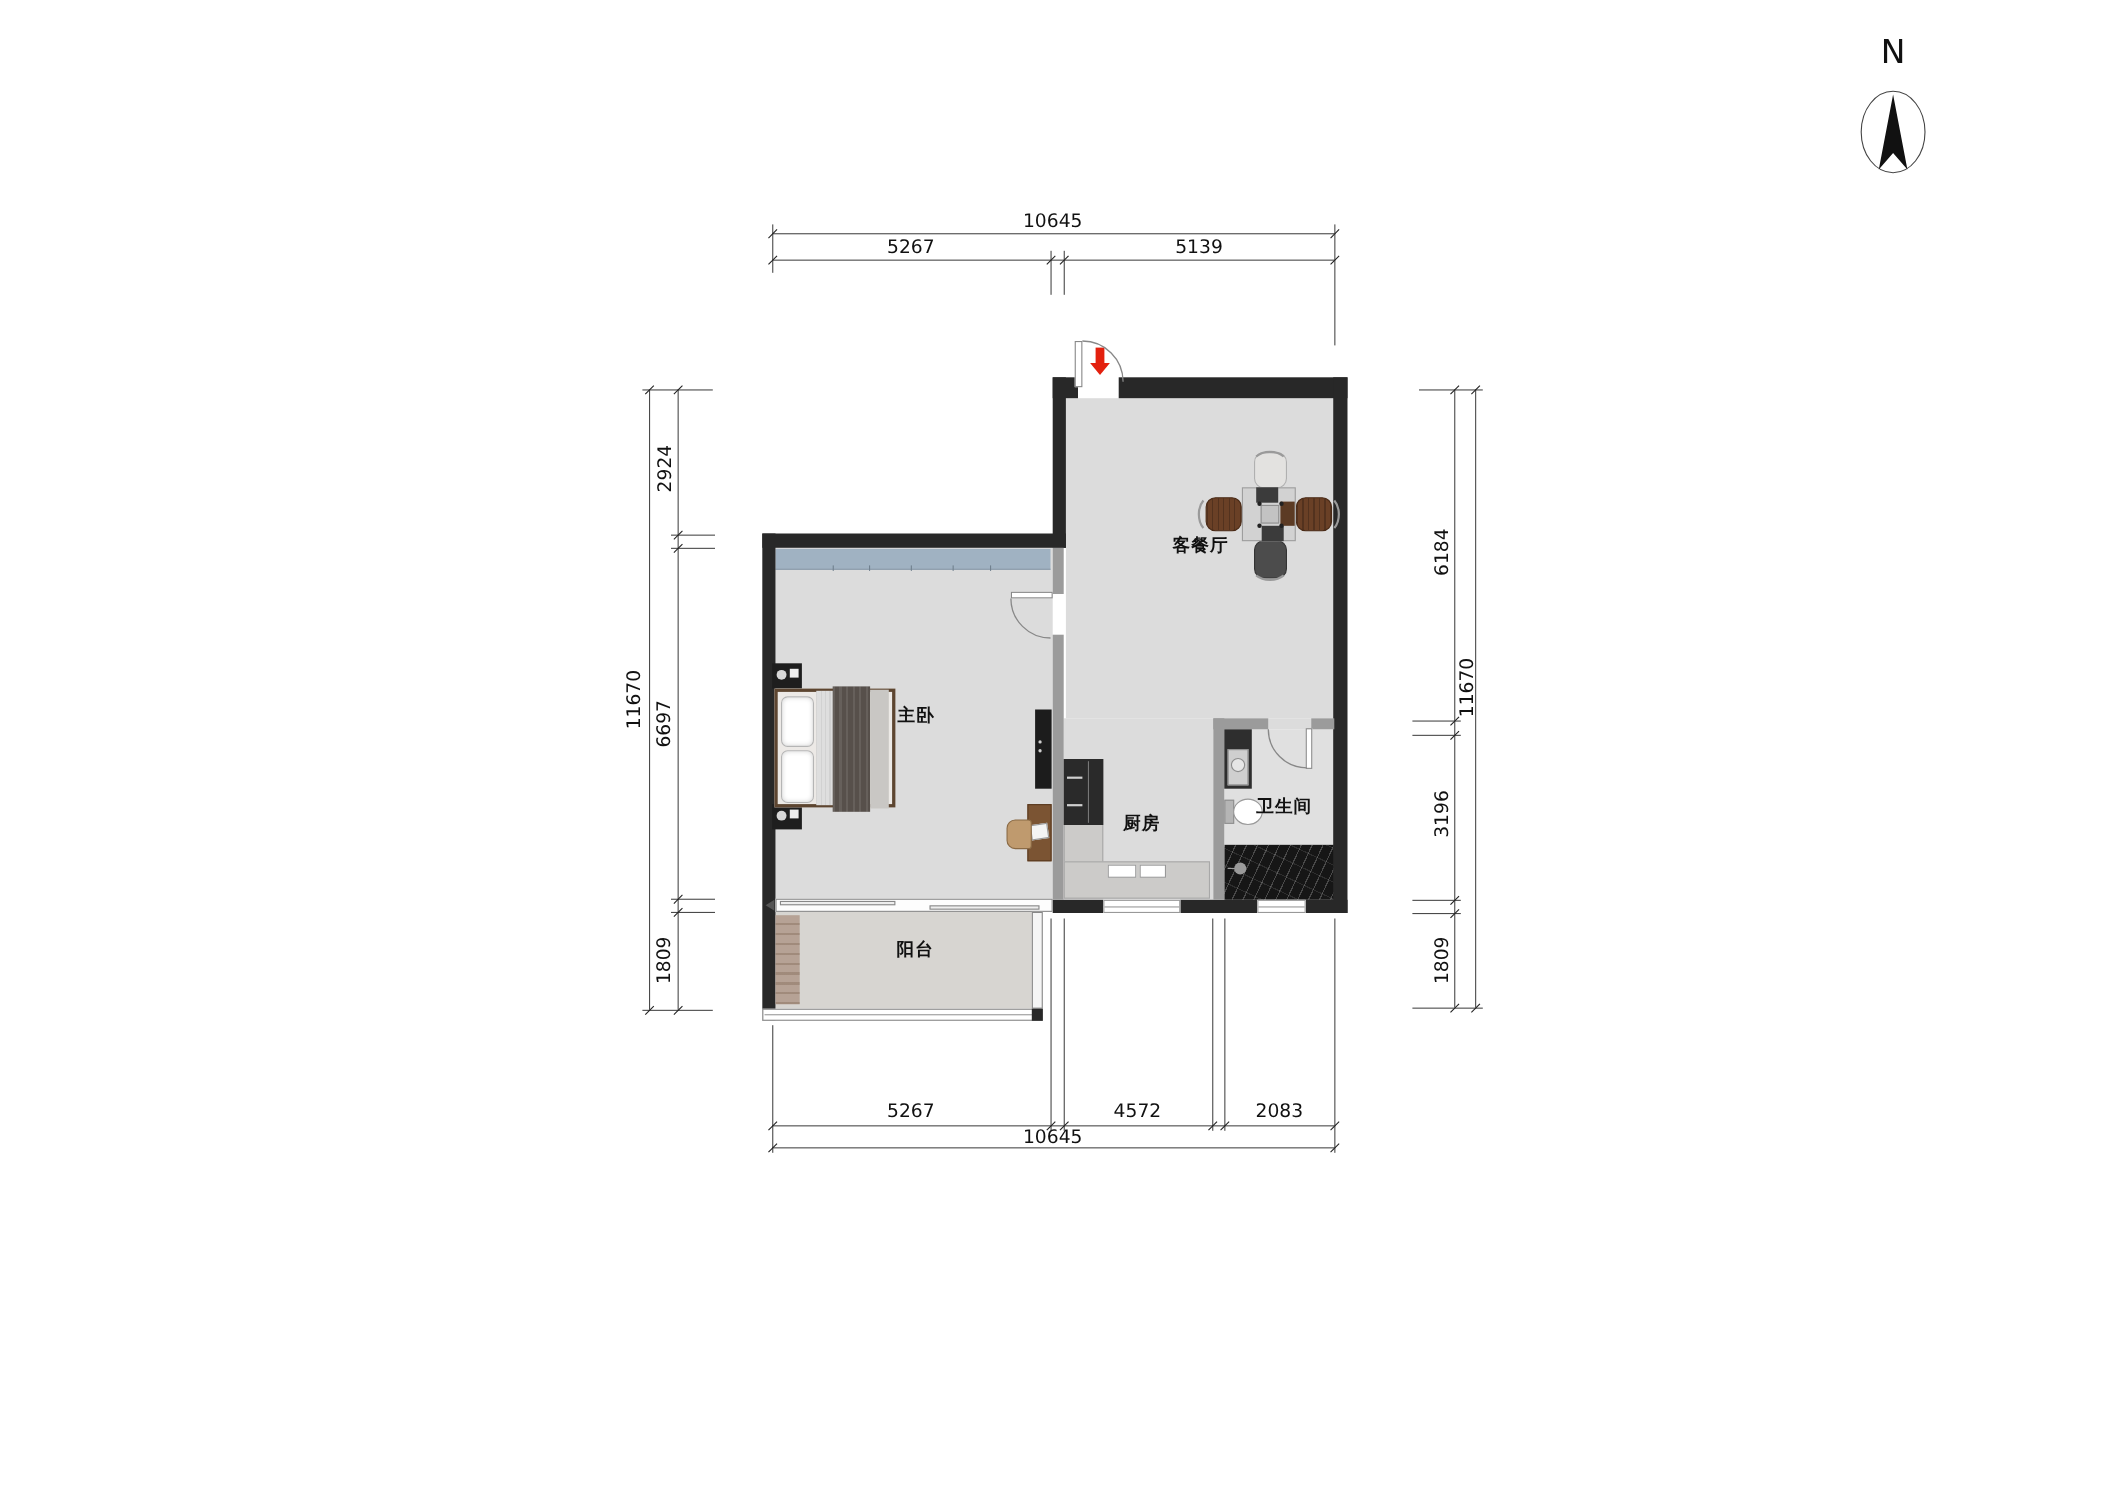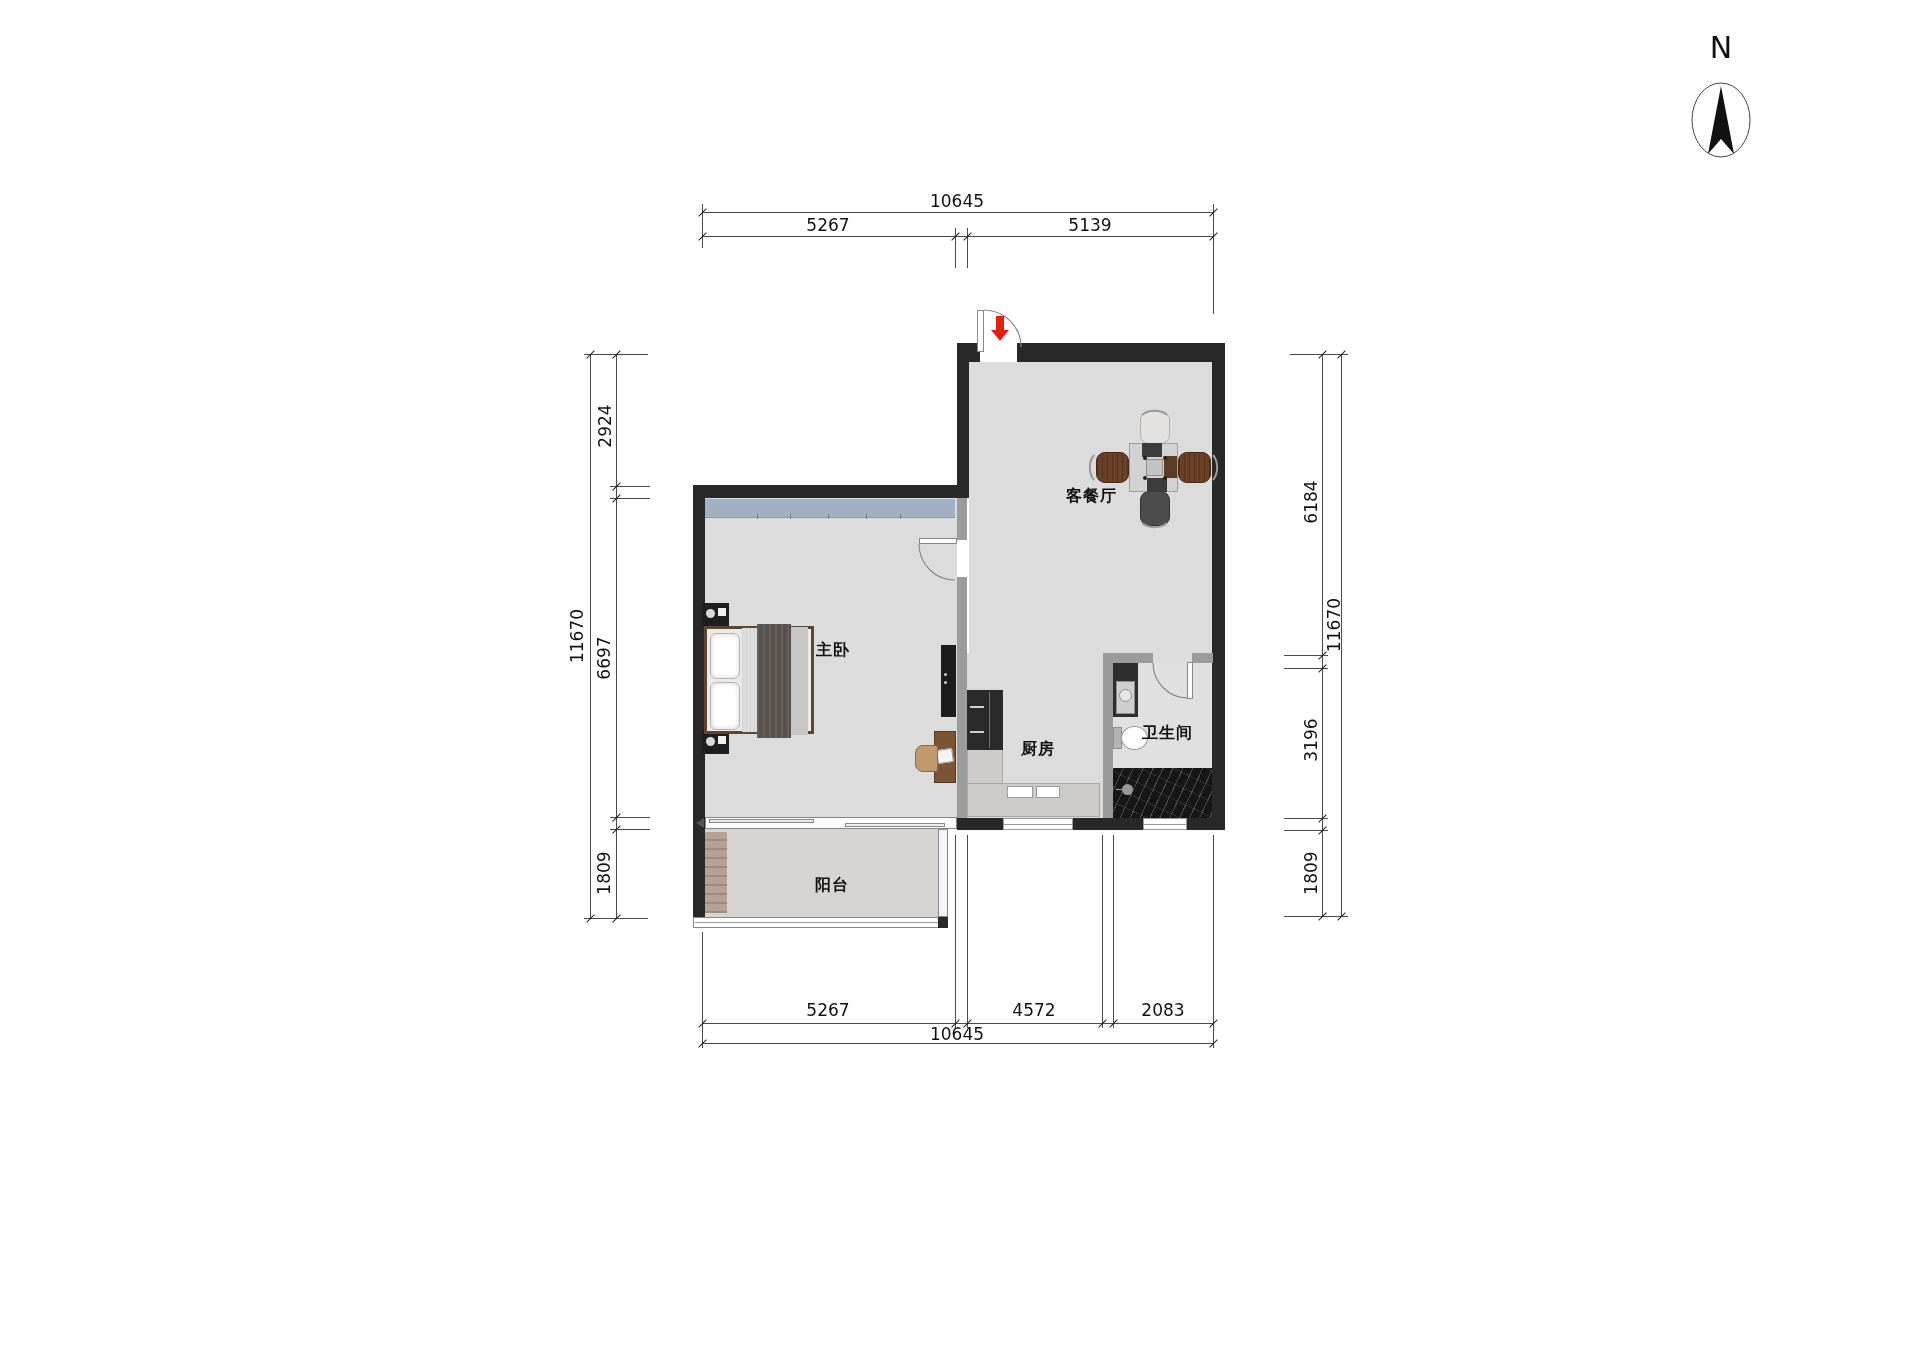"阳台" div.rl { margin-top: 22px -> none }
